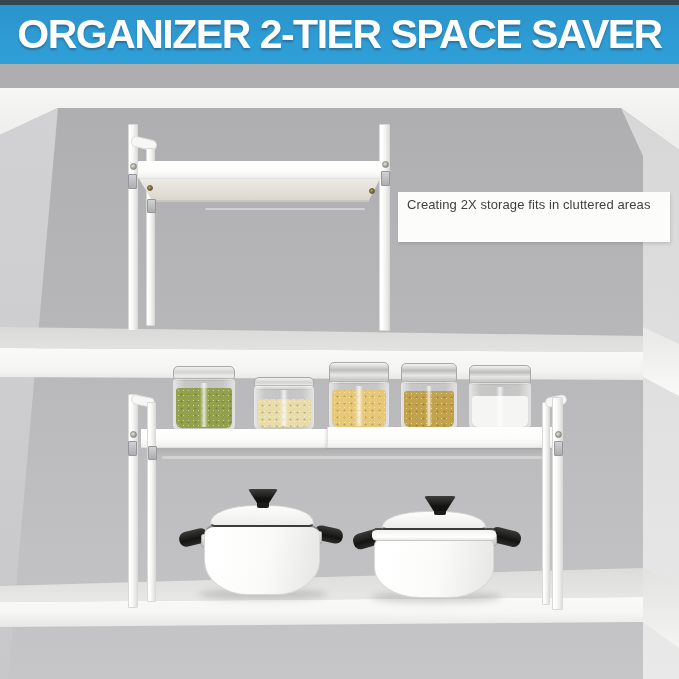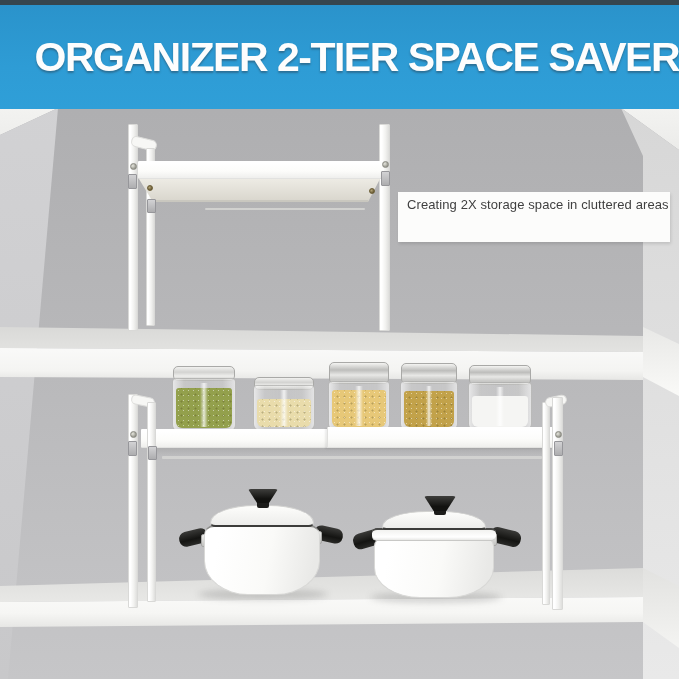"ORGANIZER 2-TIER SPACE SAVER" #banner { height: 109px -> 64px; justify-content: flex-end -> center }
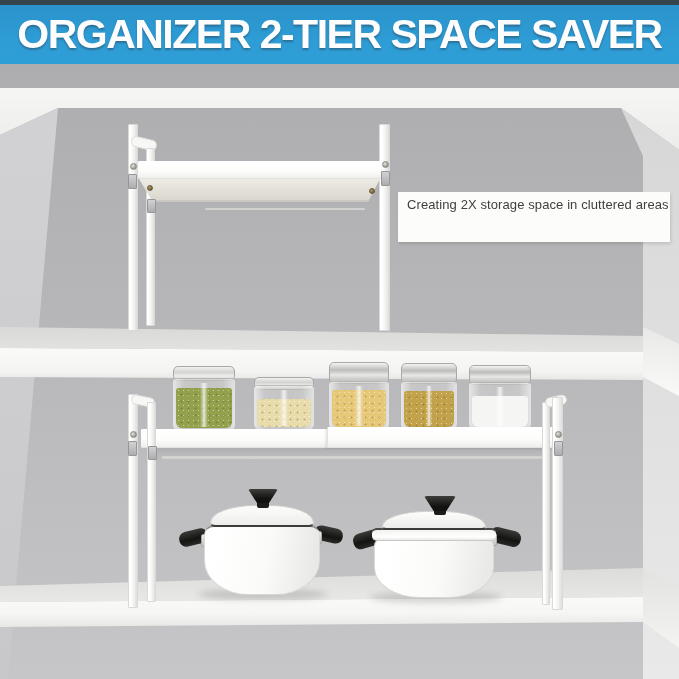"Creating 2X storage space in" div { text: space -> fits }
